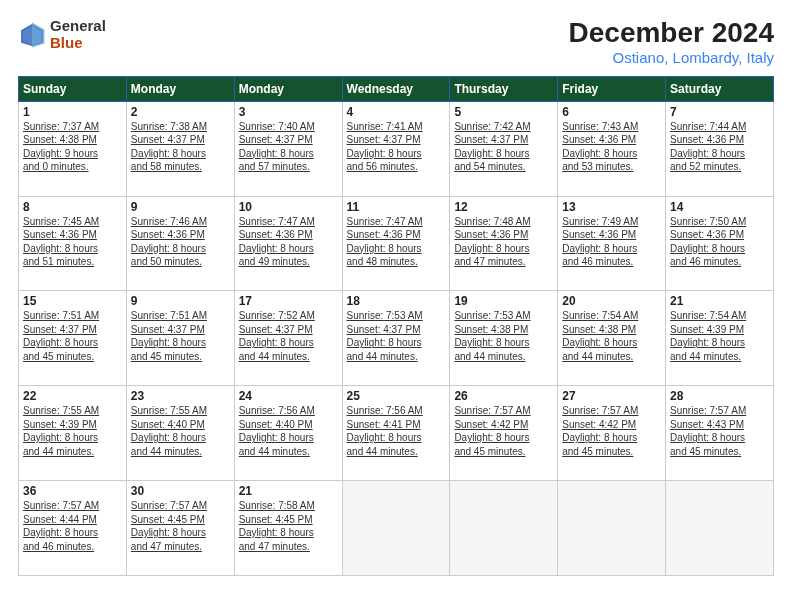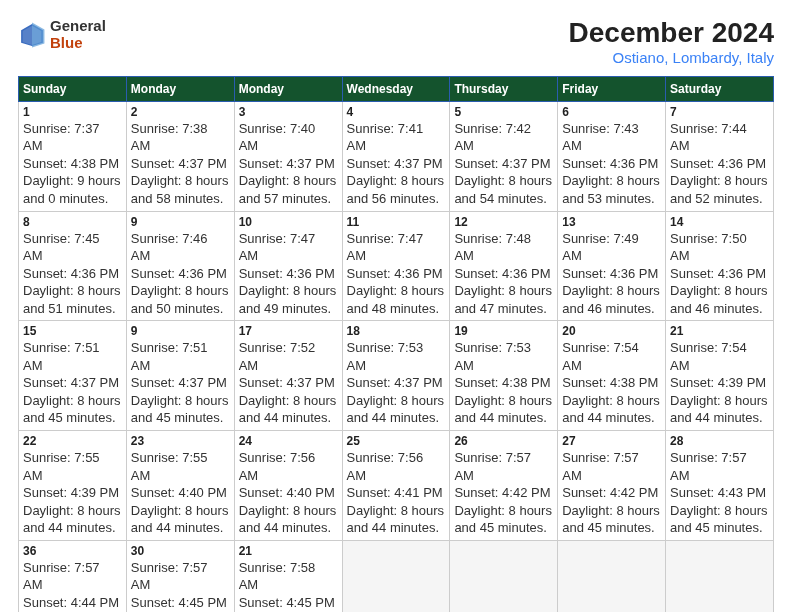"Sunrise: 7:37 AM" .cell-text { font-size: 13px -> 10px; text-decoration: none -> underline }
